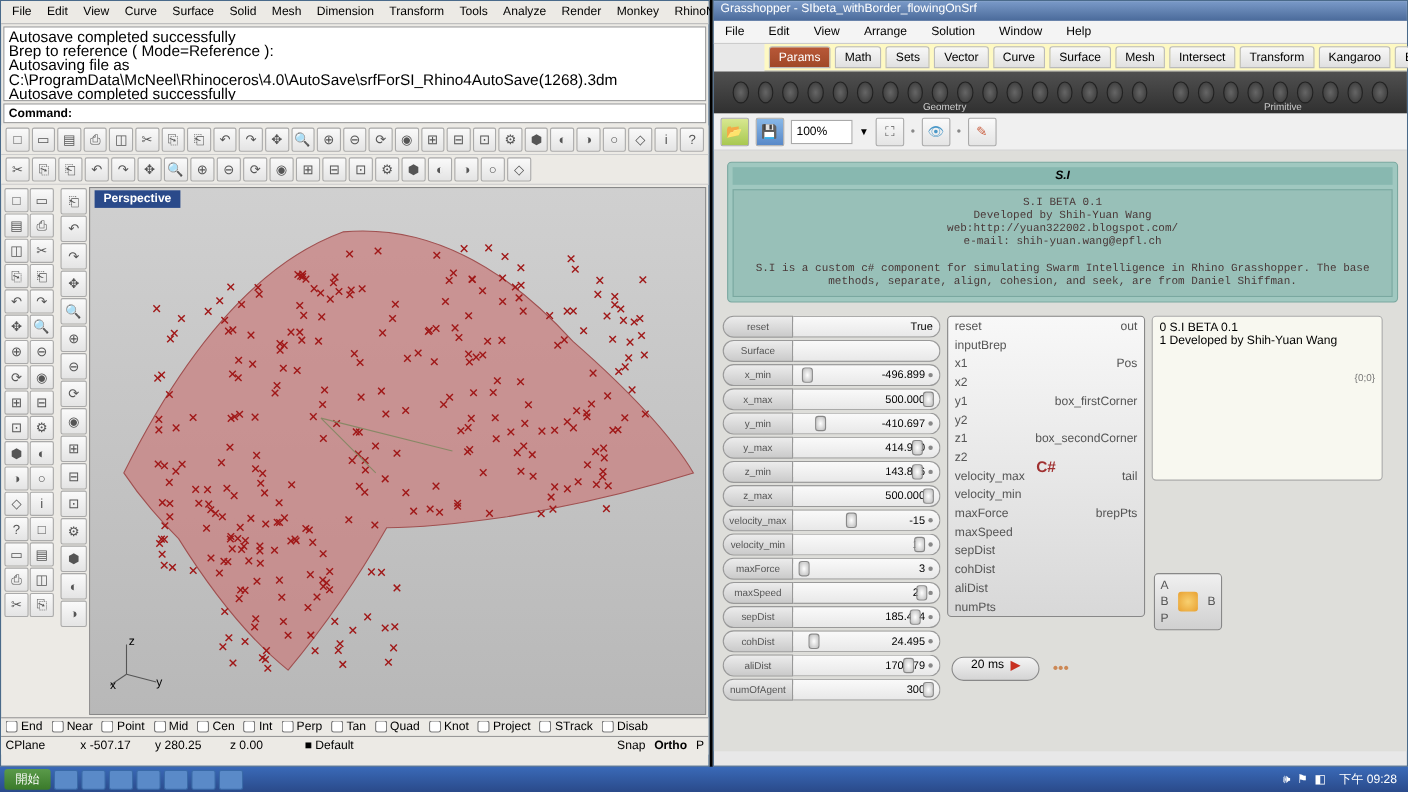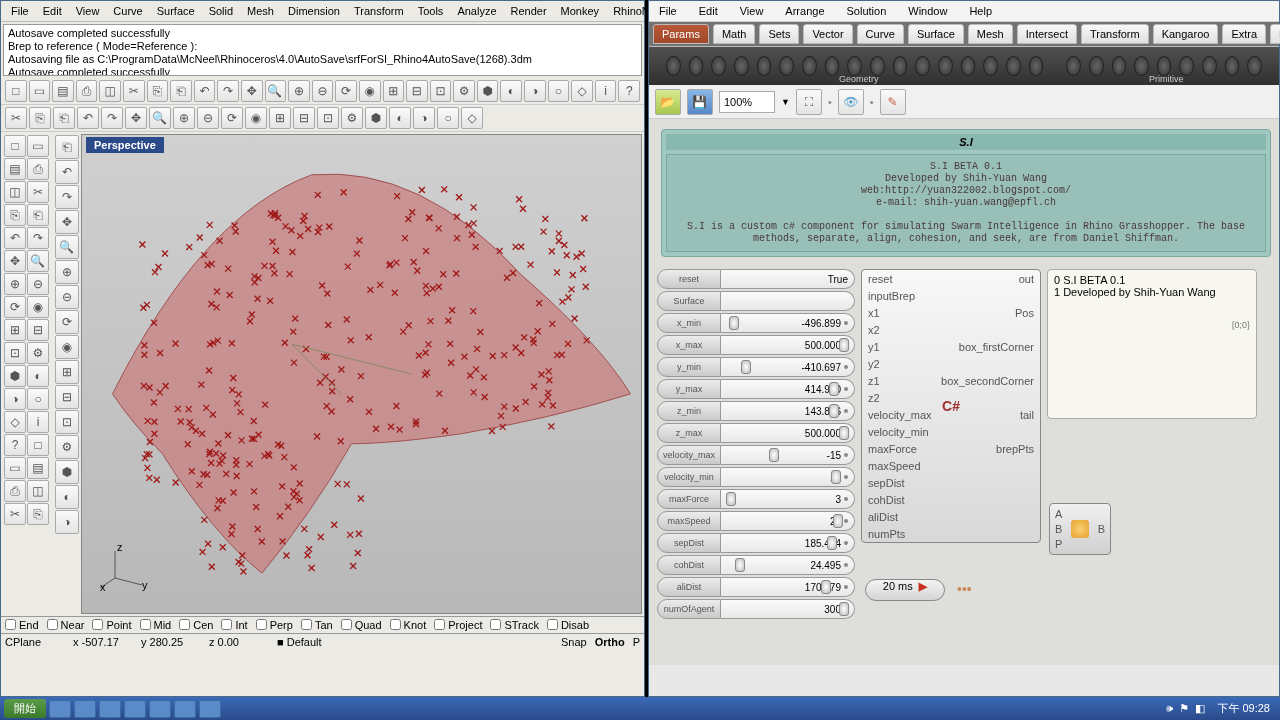"Grasshopper -" div.gh-title { html: none -> <div>Grasshopper - SIbeta_withBorder_flowingOnSrf</div> }
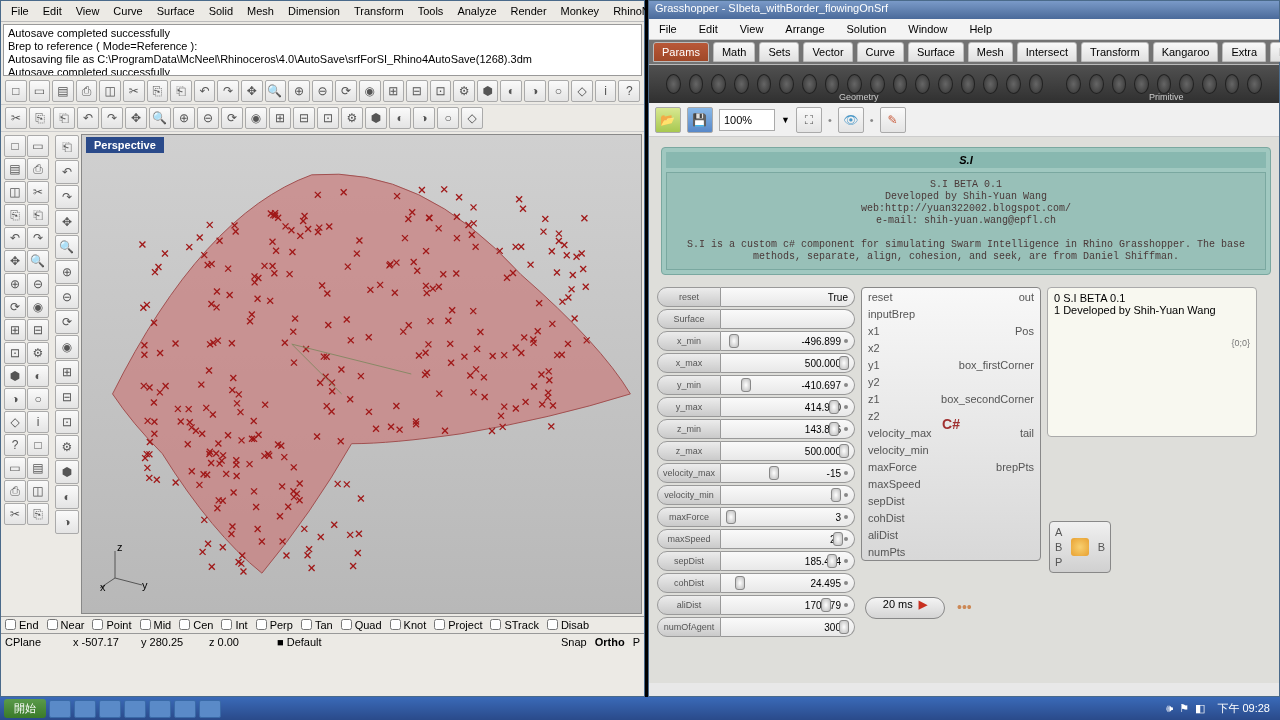"Autosave completed successfully" .cmd-area { font-size: 11px -> 14px; height: 52px -> 68px }
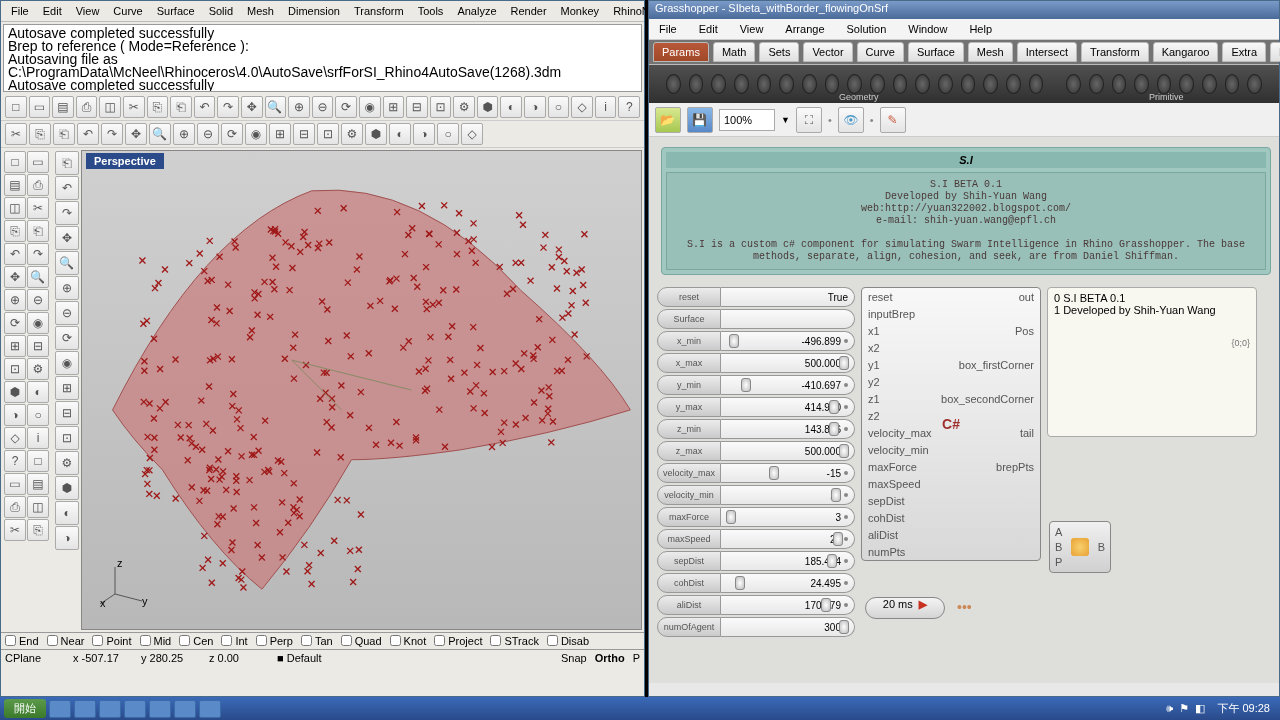"Params" .gh-tabs { background: #737373 -> #fef9c3; margin-left: none -> 46px }
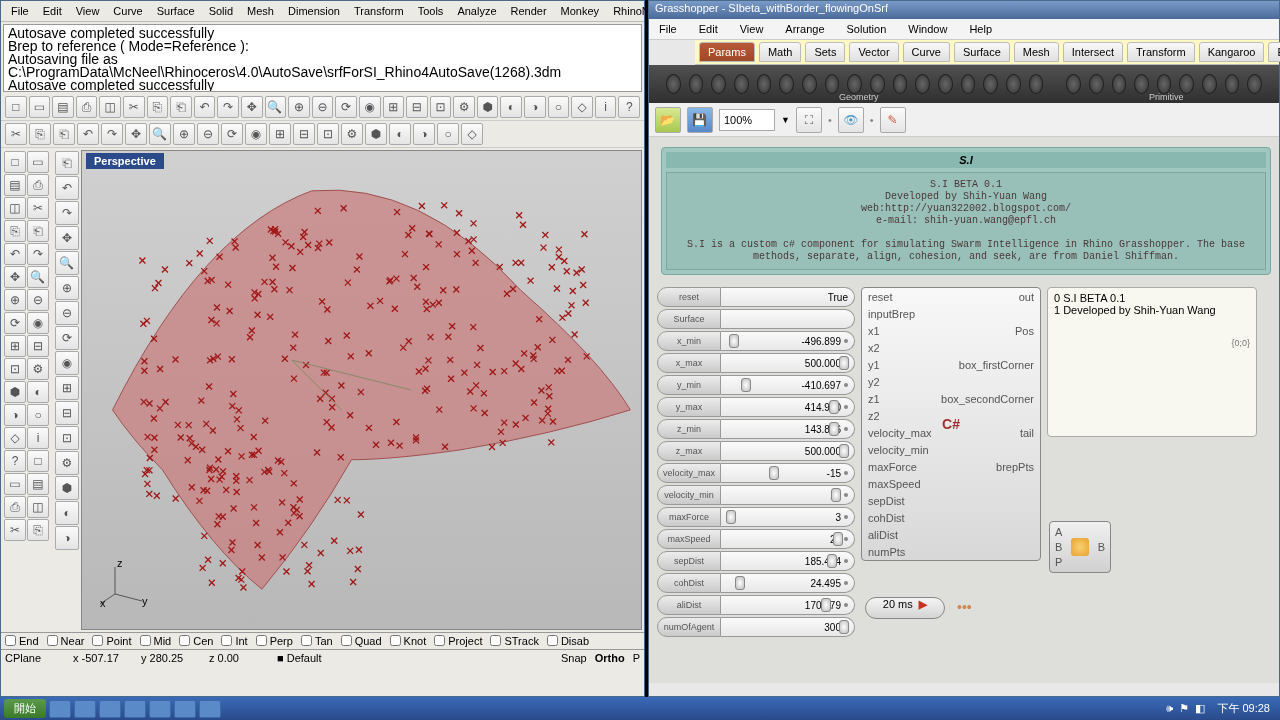"Command:" div.cmd-line { html: none -> <div>Command:</div> }
